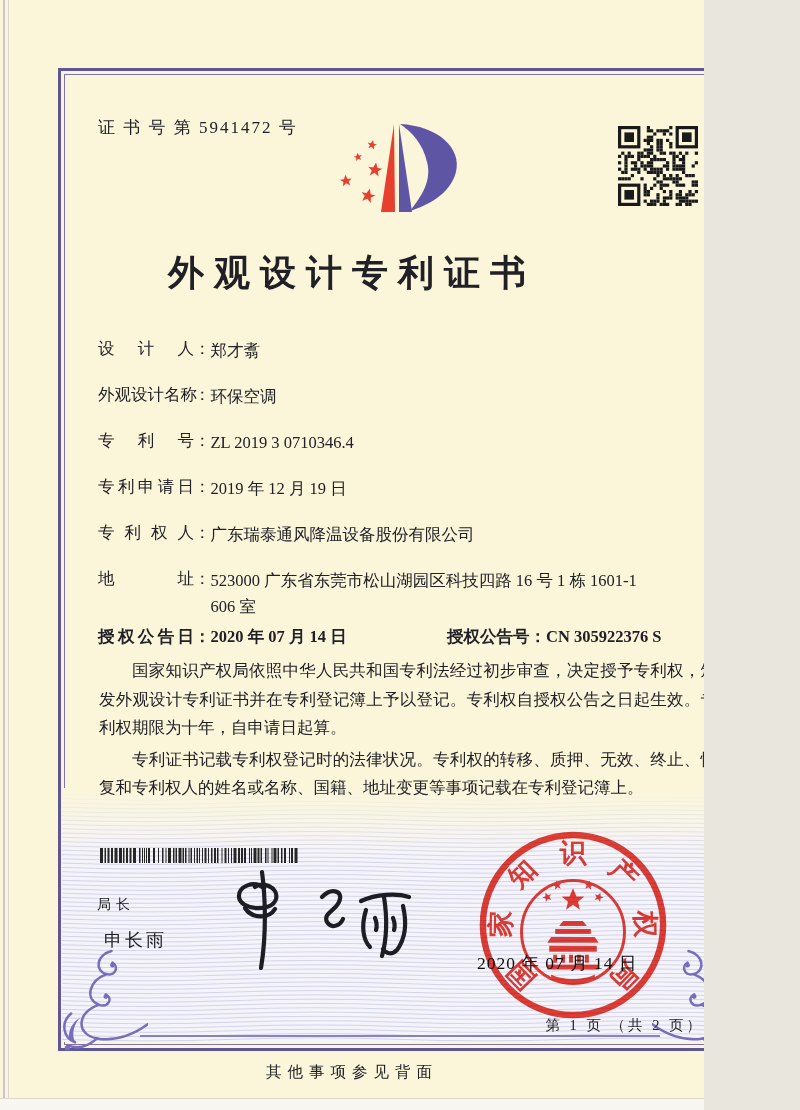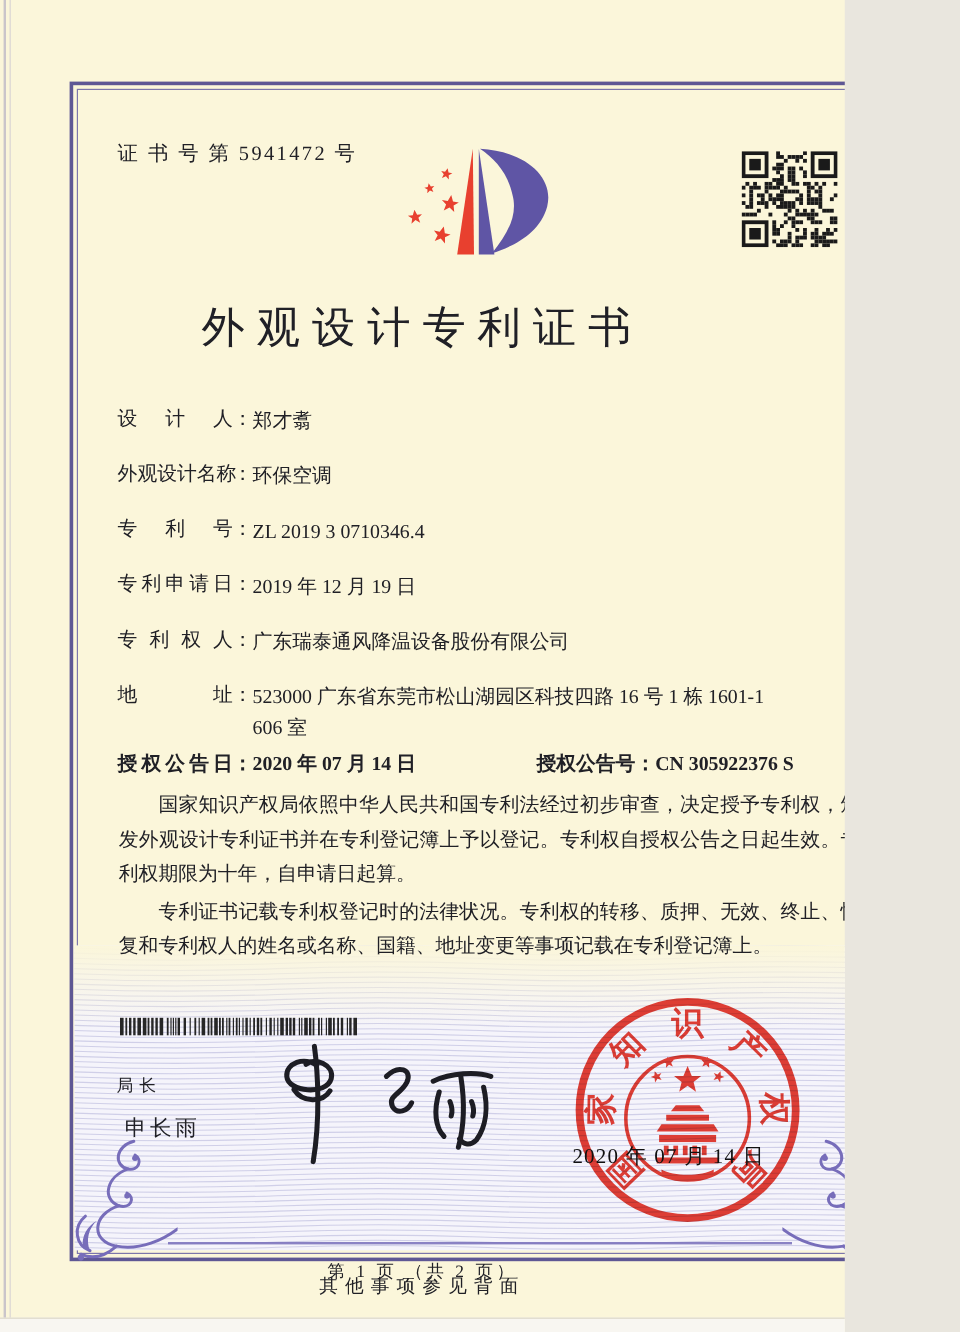"外观设计专利证书" .title { font-weight: normal -> bold }
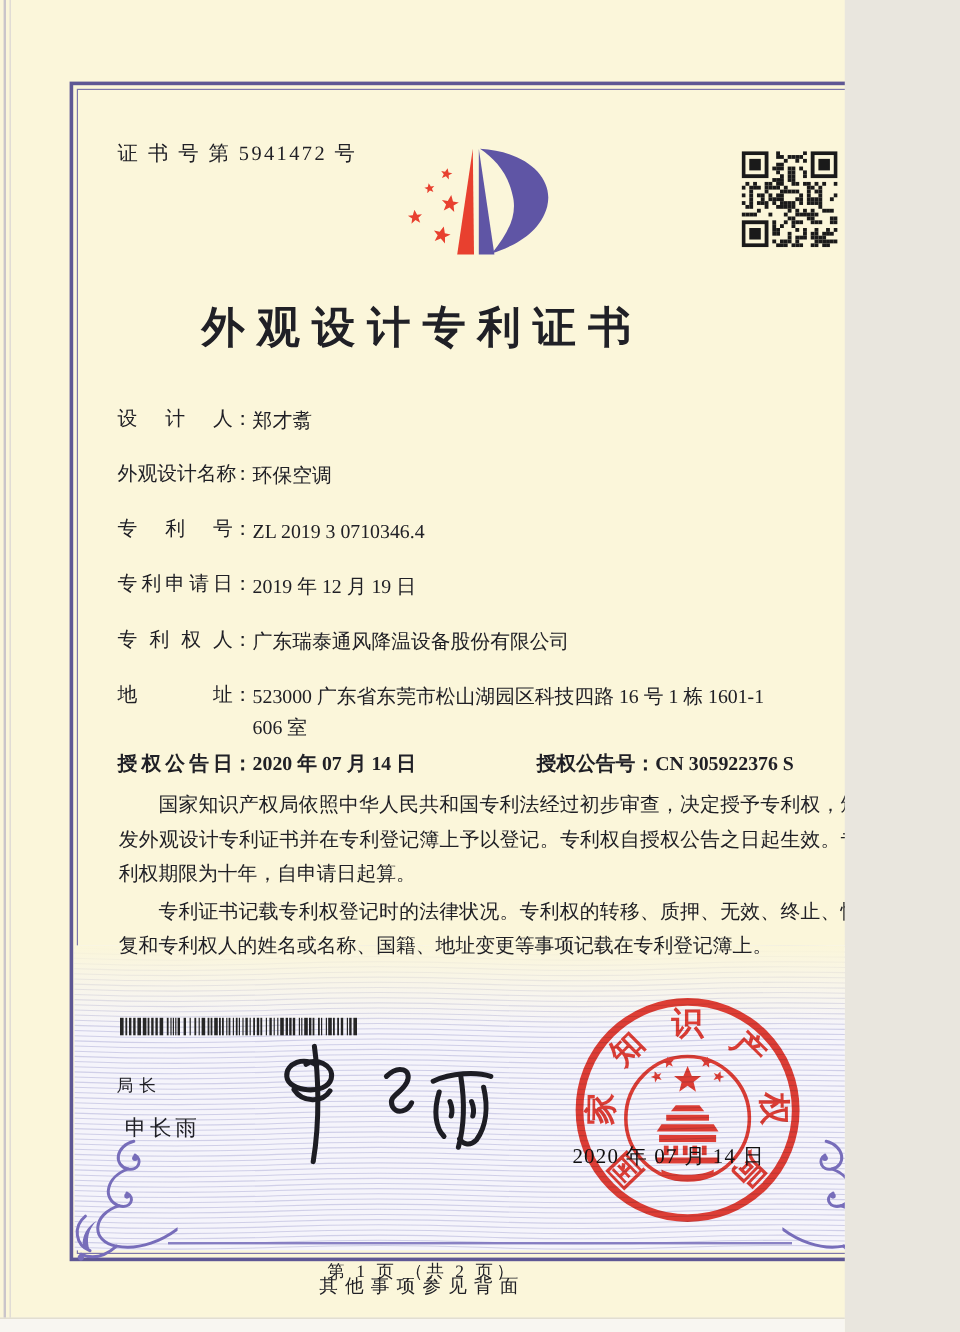"第 1 页 （共 2" .page-info { margin-top: 34px -> none; text-align: center -> right }
